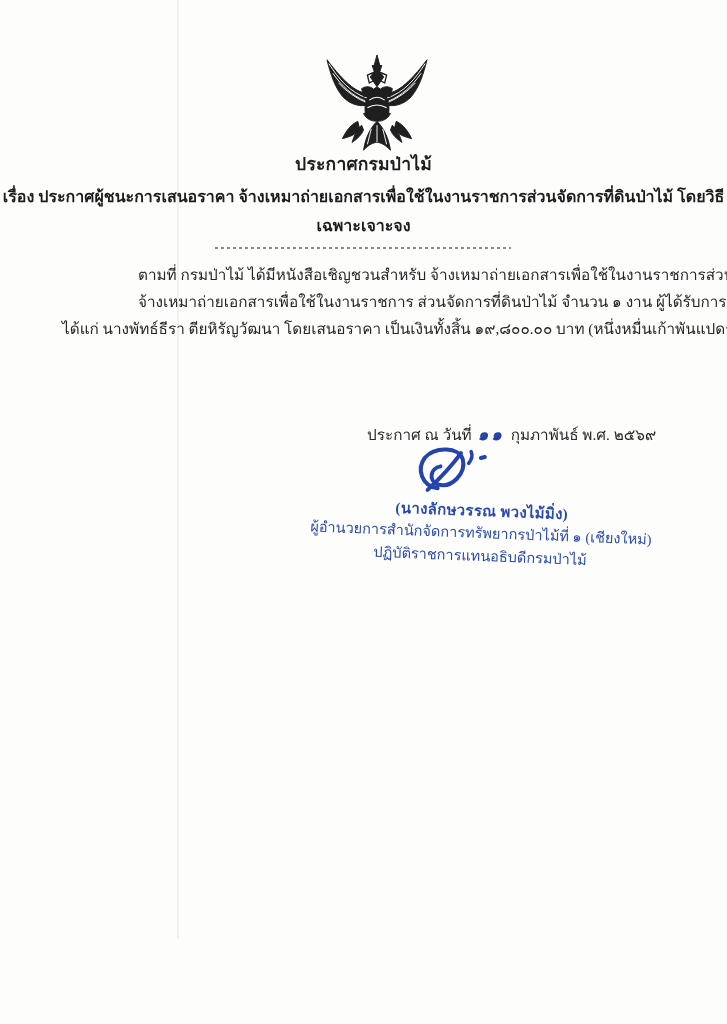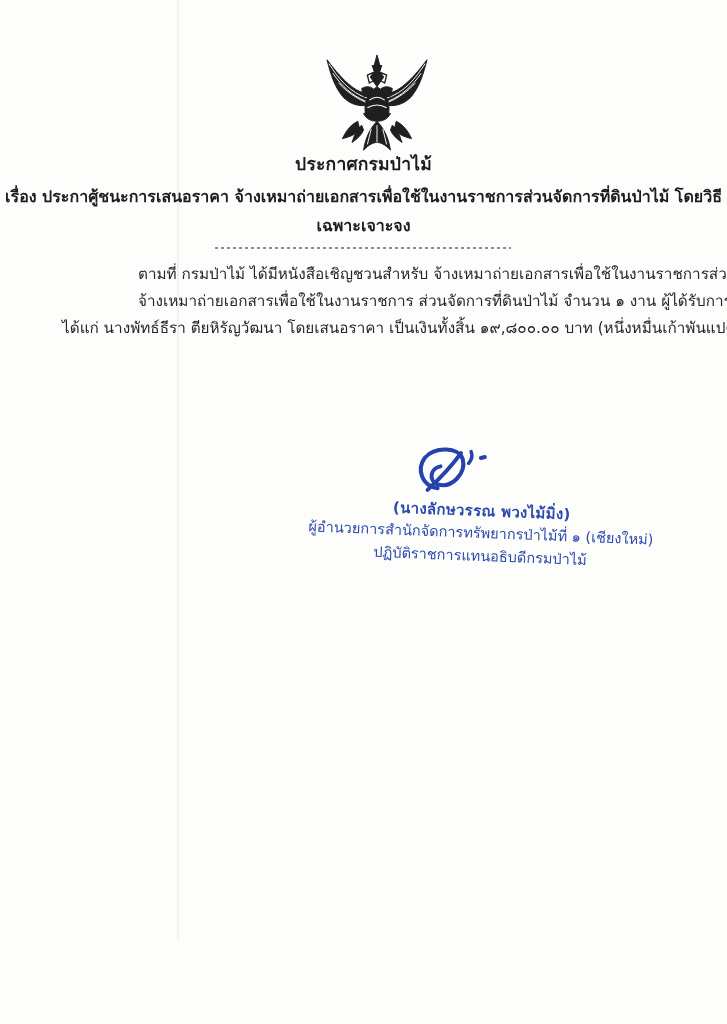"ประกาศกรมป่าไม้" .page { font-family: none -> Liberation Serif, serif }
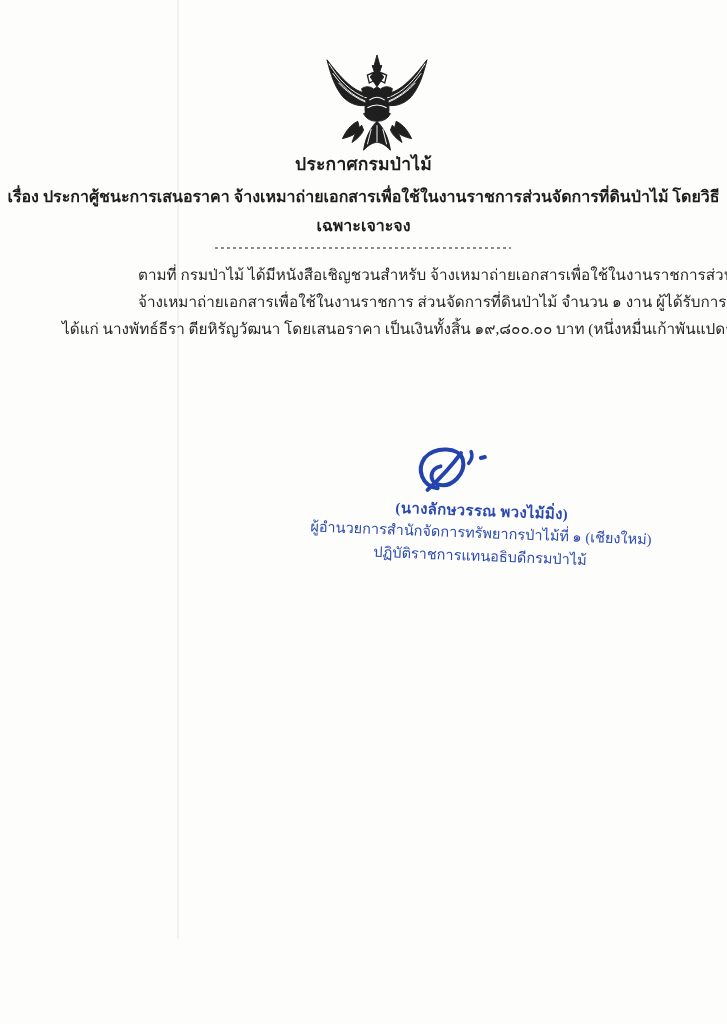"เรื่อง ประกาศู้ชนะการเสนอราคา" div.subject1 { text: ประกาศู้ชนะการเสนอราคา -> ประกาศผู้ชนะการเสนอราคา }
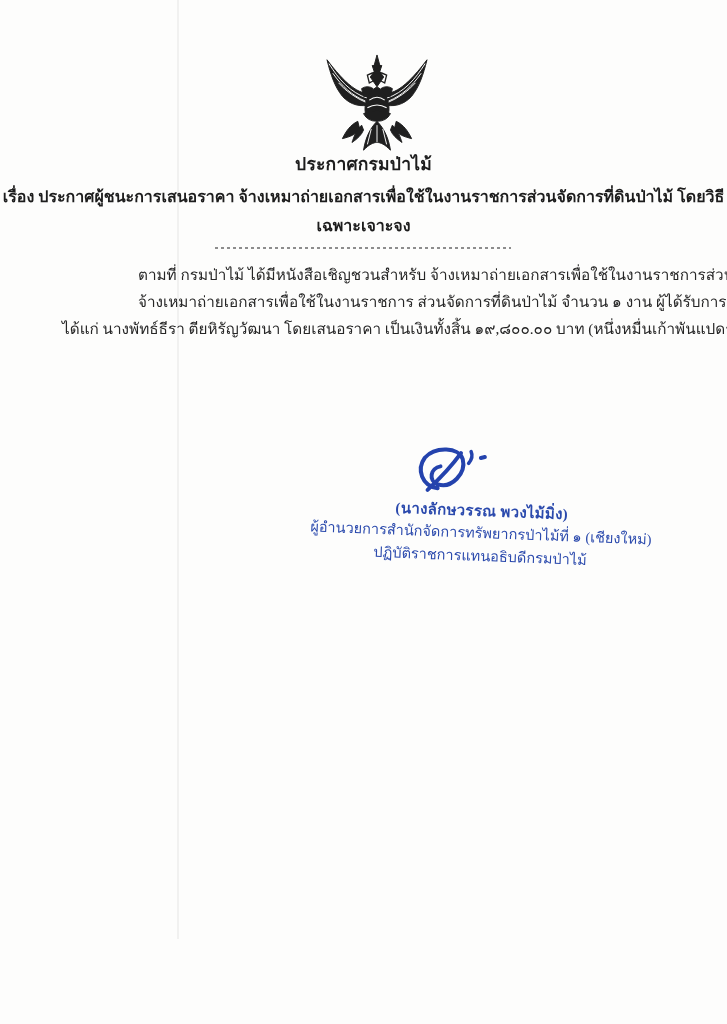"ประกาศ ณ วันที่ ๑๑ กุมภาพันธ์" div.date-line { html: none -> <div> <span>ประกาศ ณ วันที่</span><span>๑๑</span><span>กุมภาพันธ์ พ.ศ. ๒๕๖๙</span> </div> }
